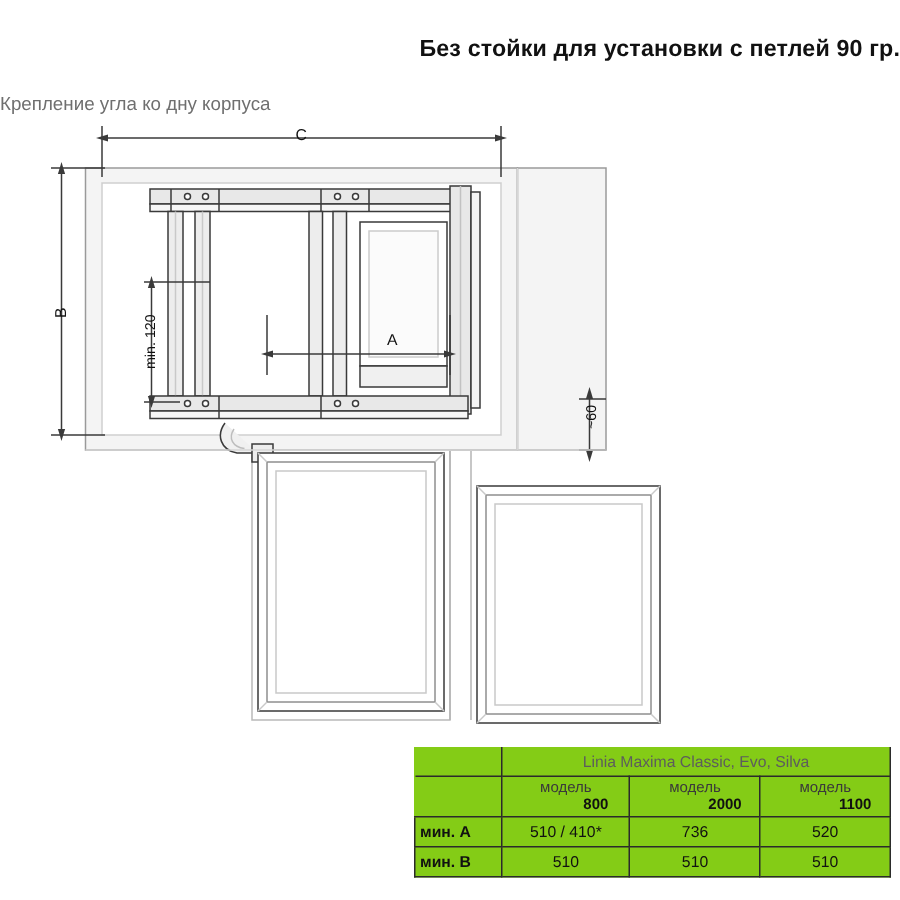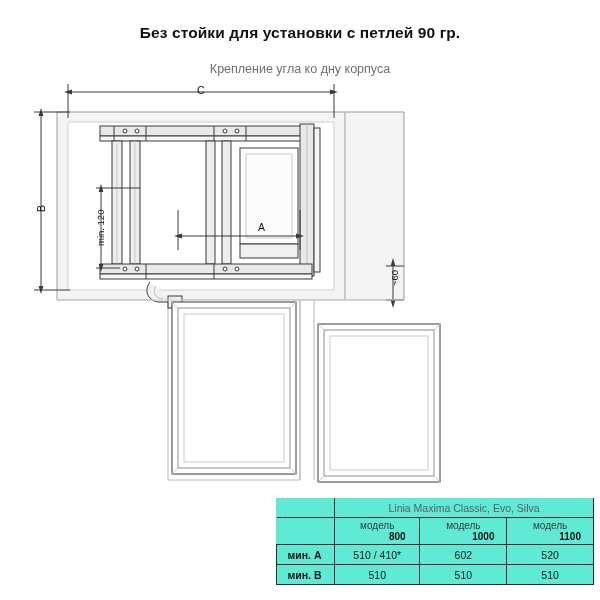"Без стойки для установки с" .title { text-align: center -> right }
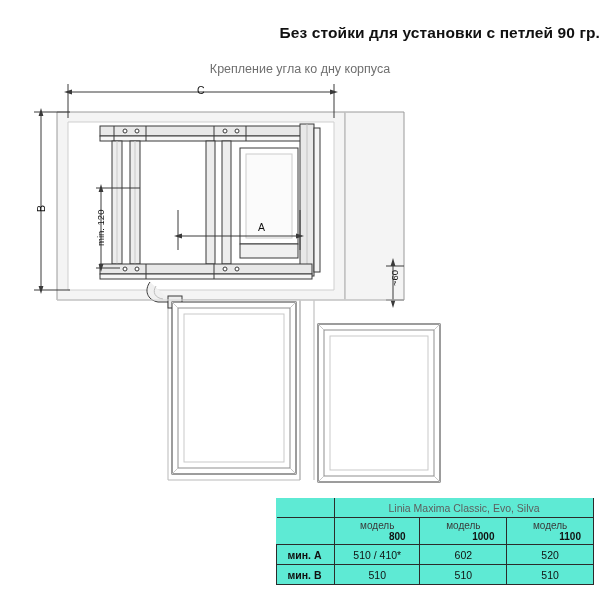"Крепление угла ко дну корпуса" .subtitle { text-align: center -> left }
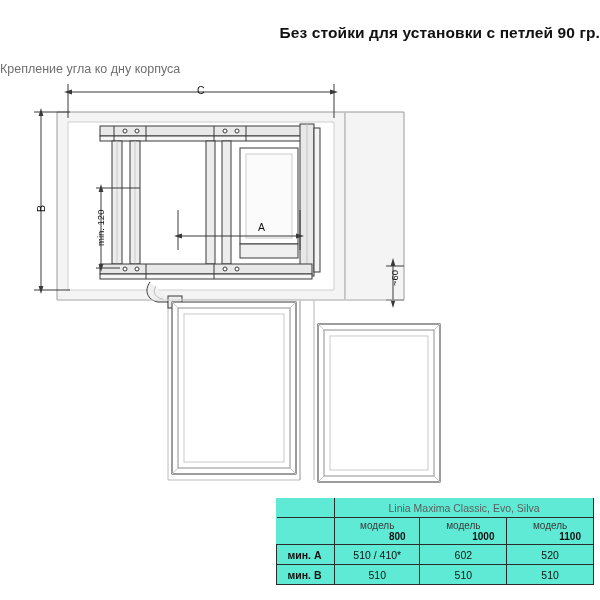"Linia Maxima Classic, Evo, Silva" .spec-table { background: #5eead4 -> #84cc16 }
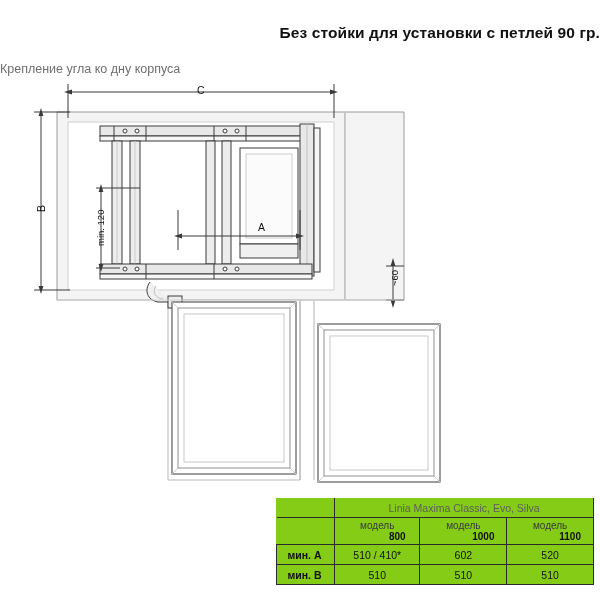"1000" b { text: 1000 -> 2000 }
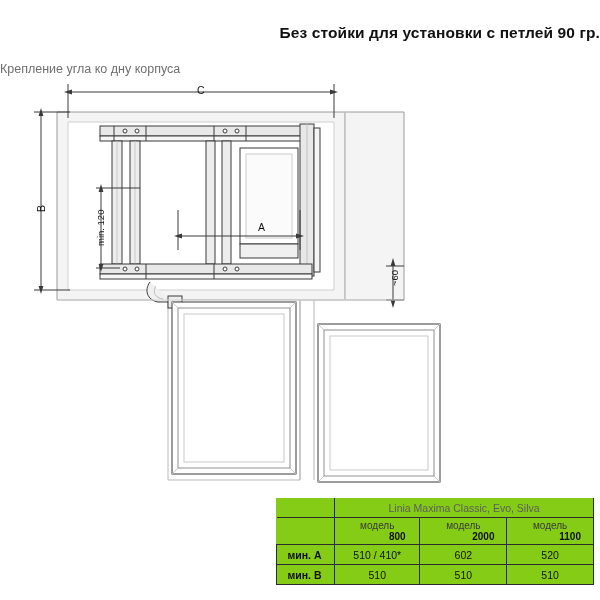"мин. A" .spec-table .rowlab { text-align: center -> left }
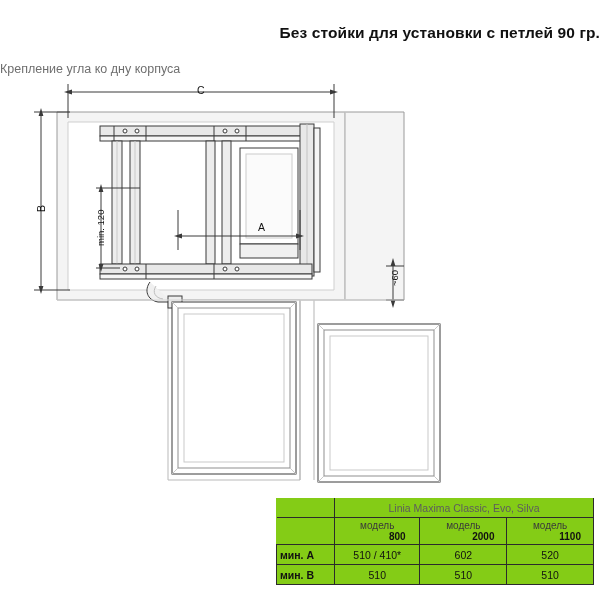"602" td.val { text: 602 -> 736 }
